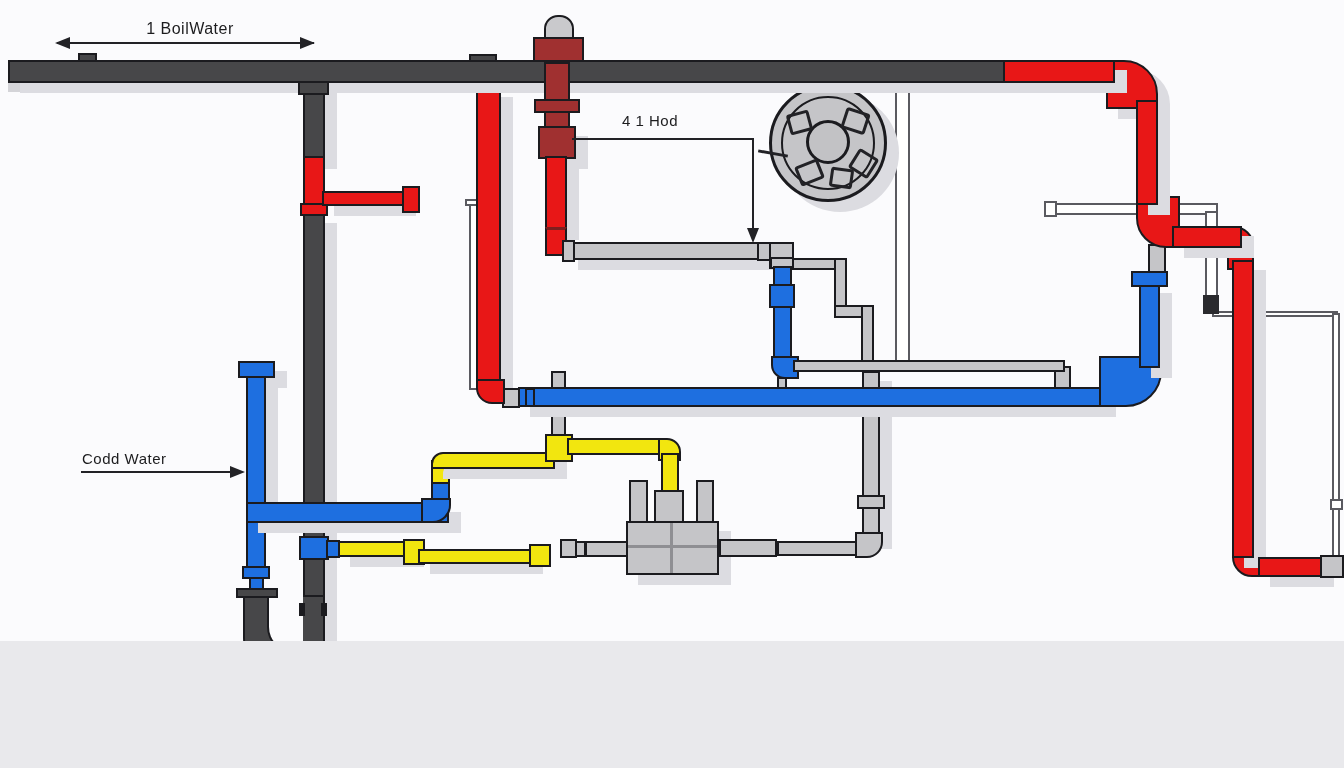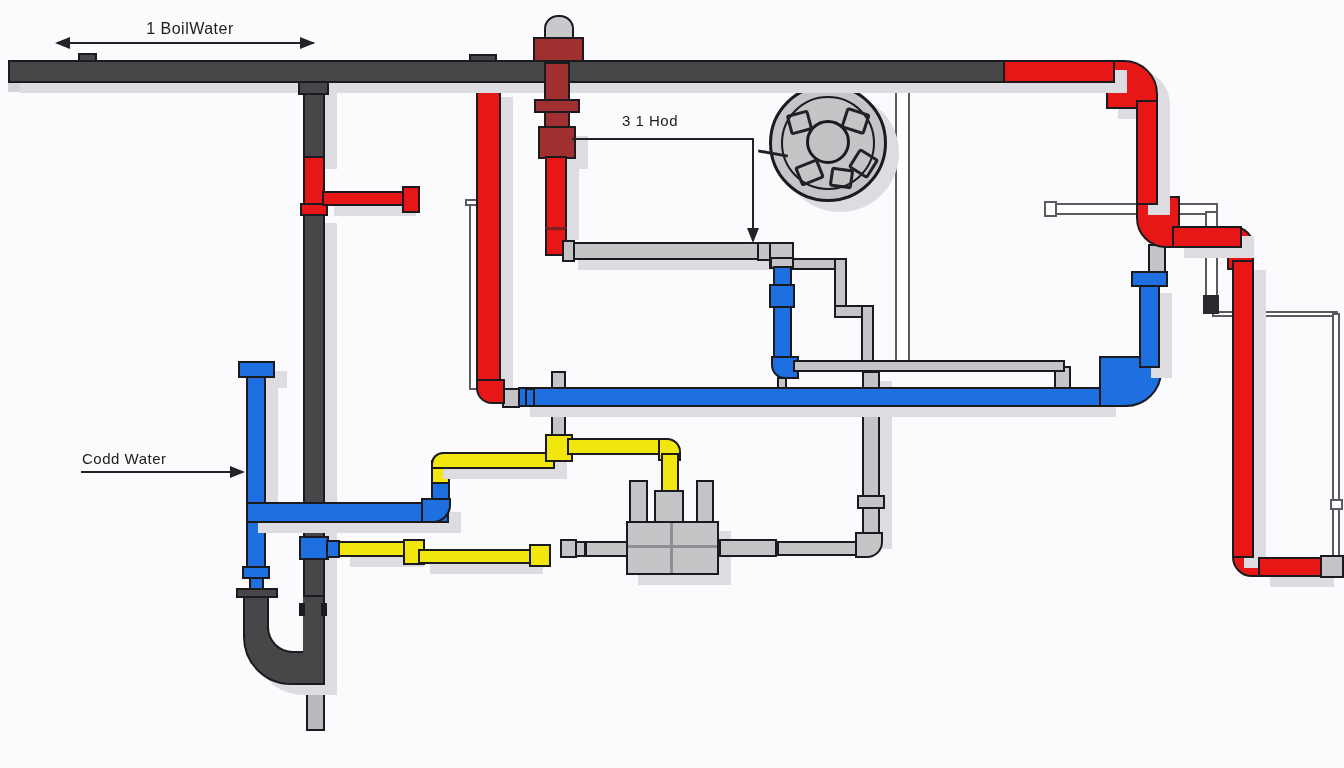"1 BoilWater" .canvas { height: 768px -> 641px }
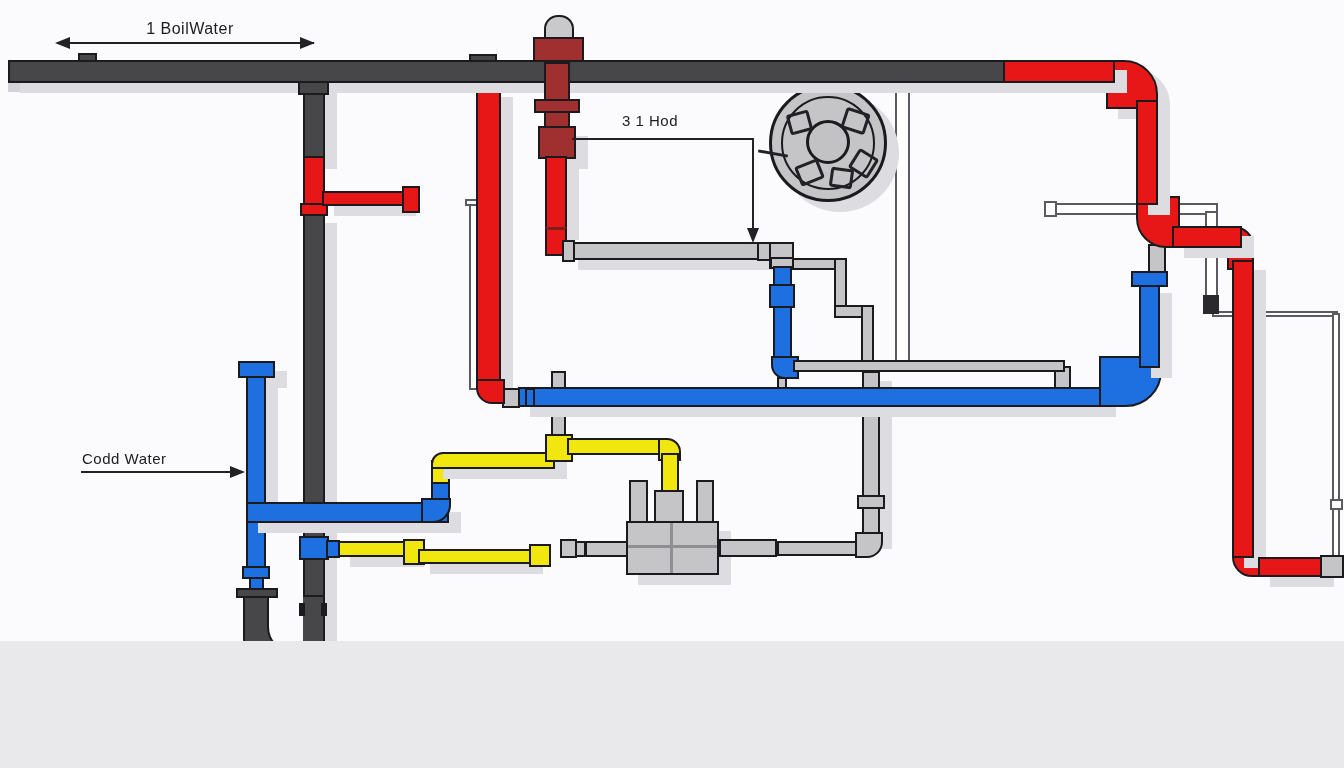"3 1 Hod" div.lbl { text: 3 -> 4 }
